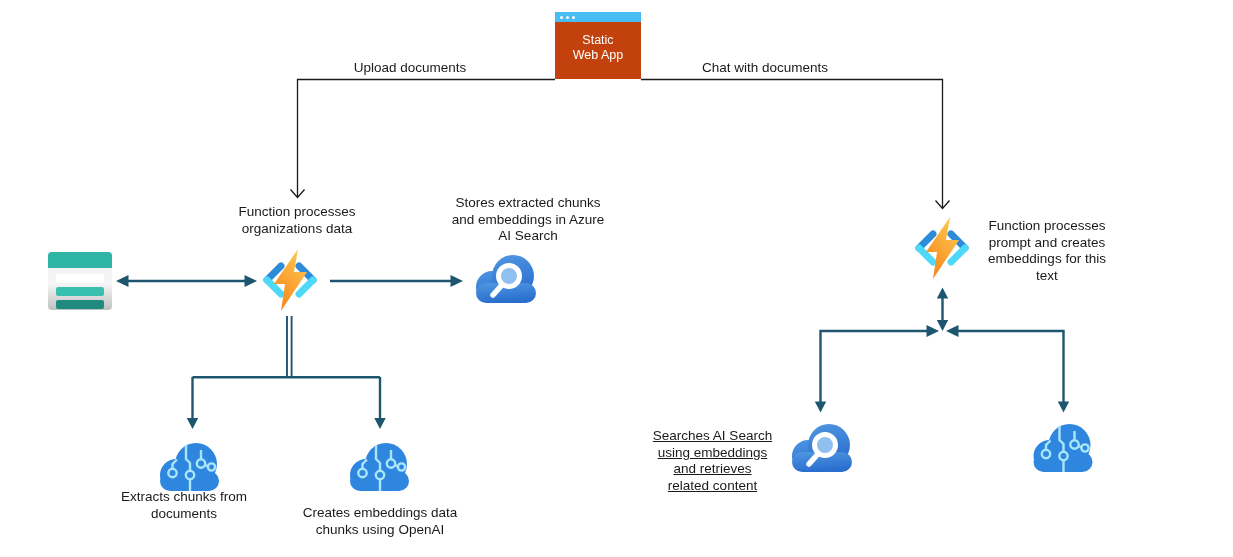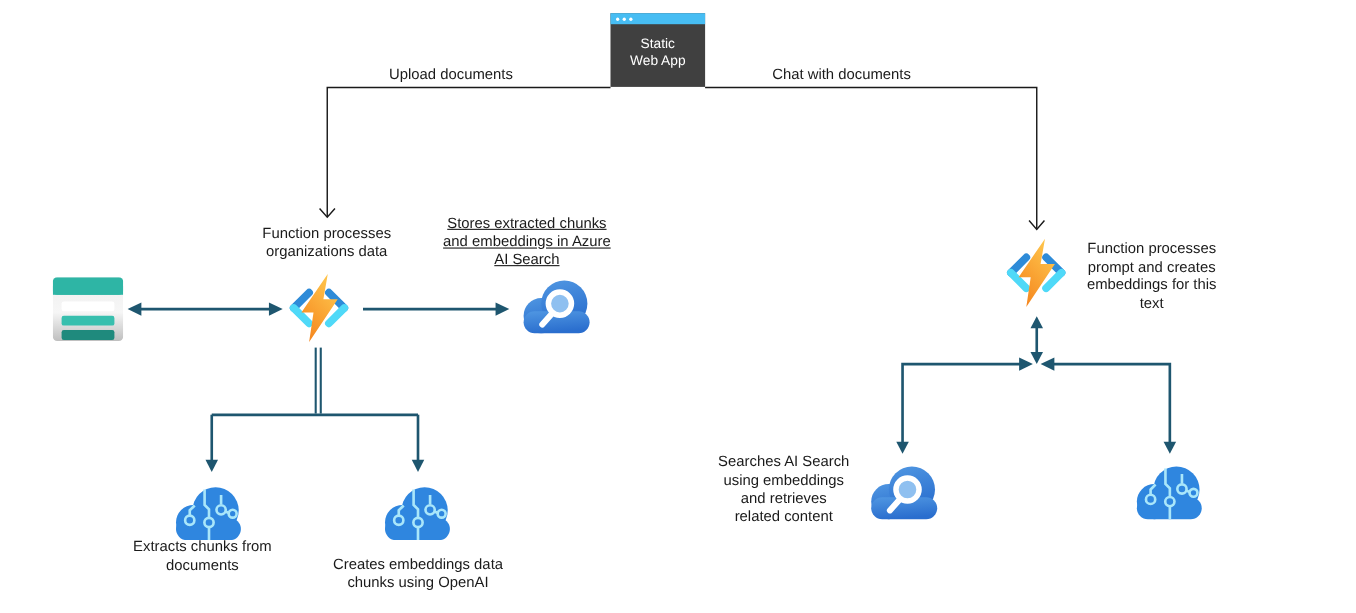"Static" .swa { background: #404040 -> #c2410c }
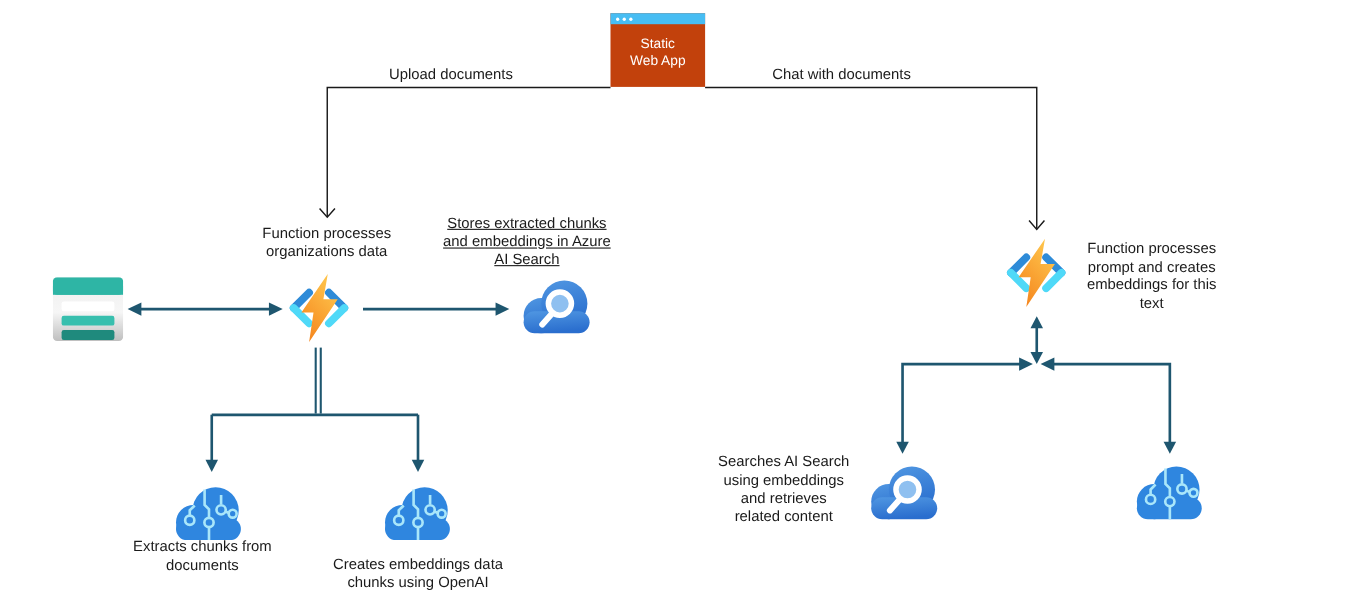"Stores extracted chunks" div.label { left: 390px -> 439px; text-decoration: underline -> none }
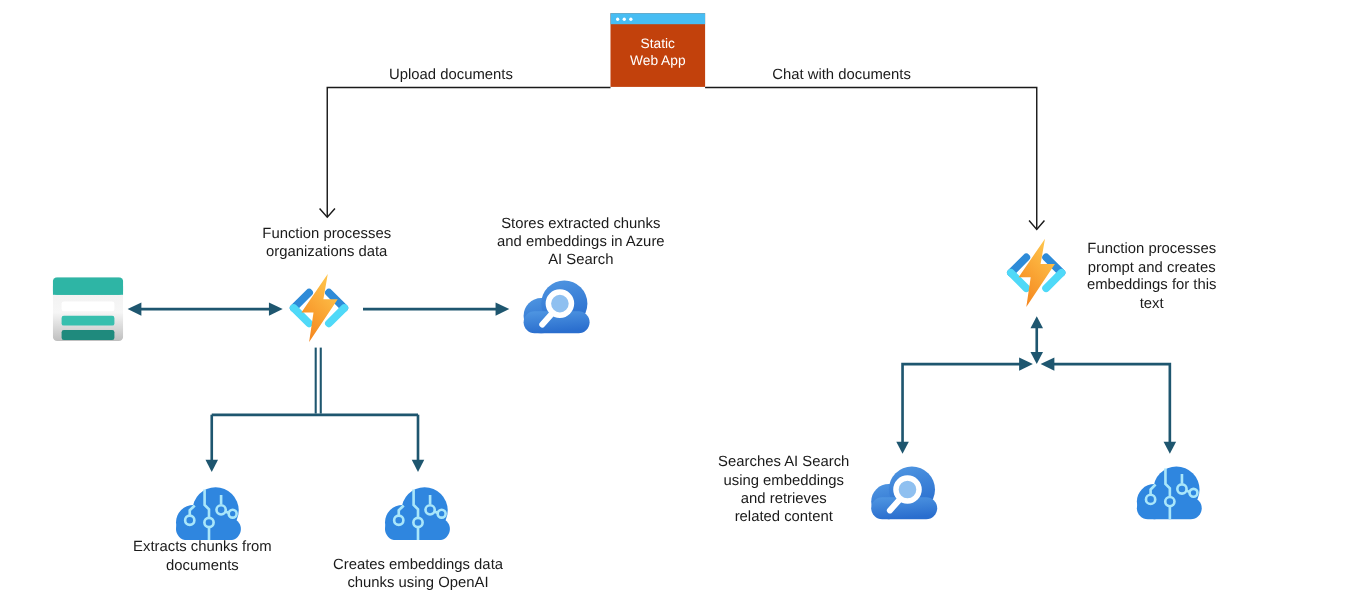"Searches AI Search" div.label { text-decoration: none -> underline; top: 412px -> 428px }
